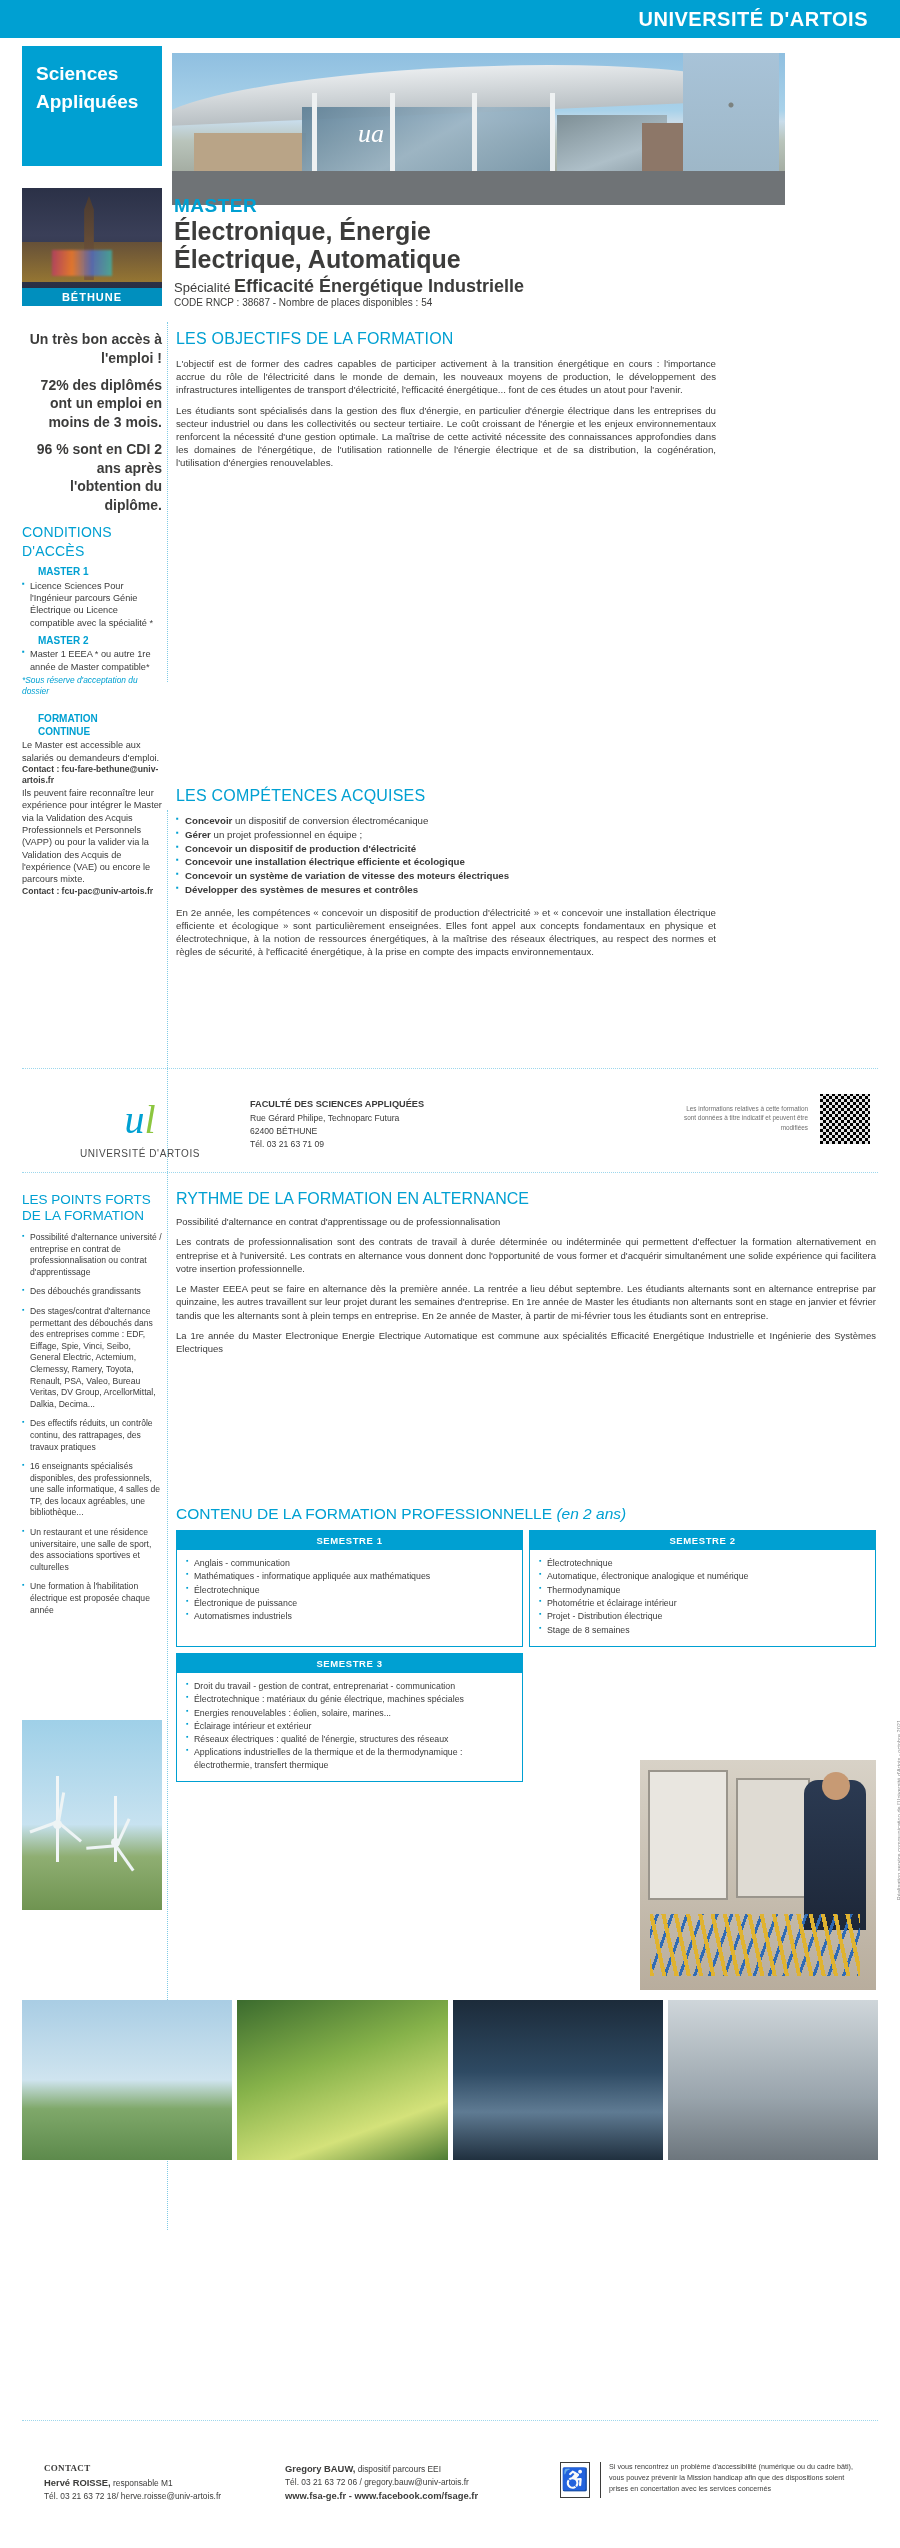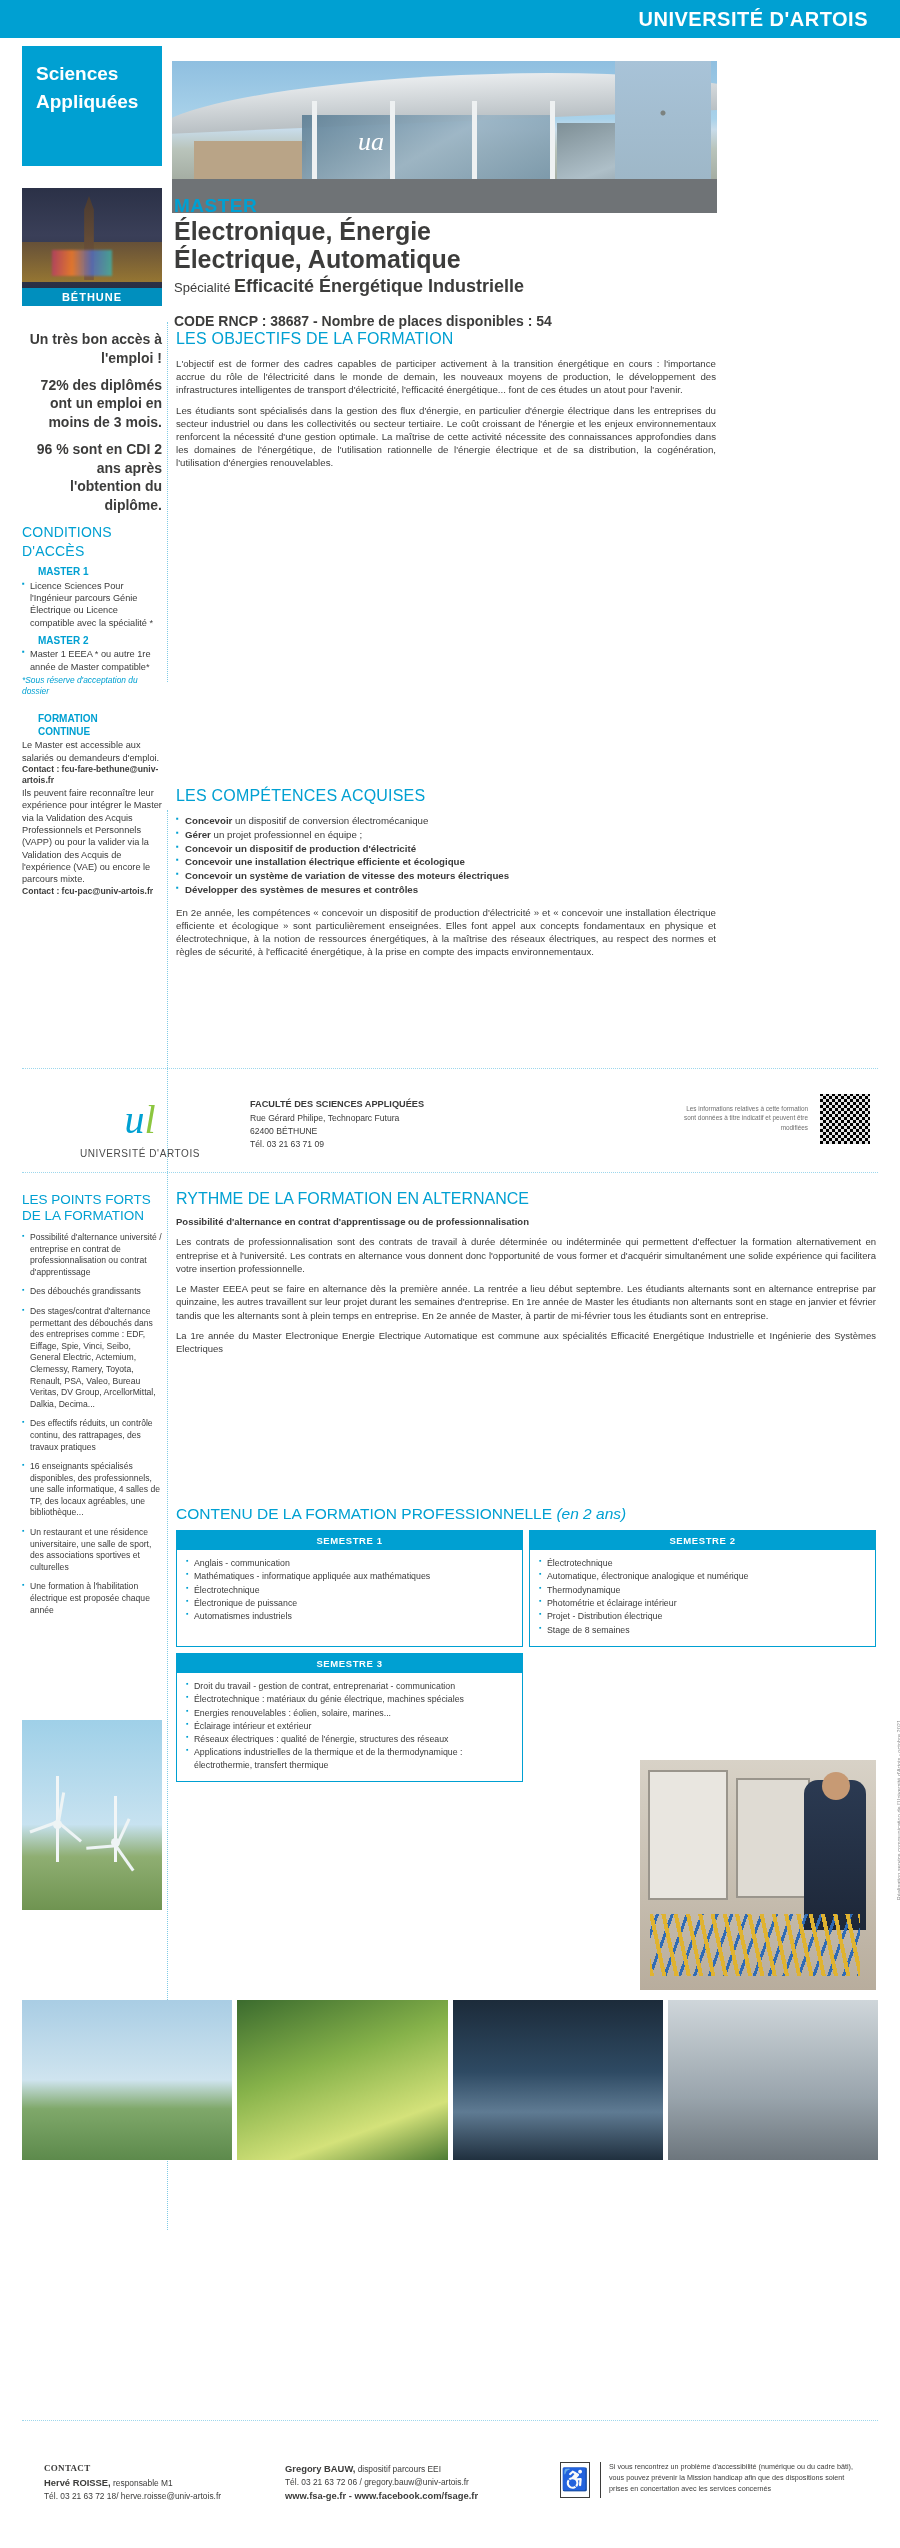"ua" .hero-photo { top: 61px -> 53px; width: 545px -> 613px }
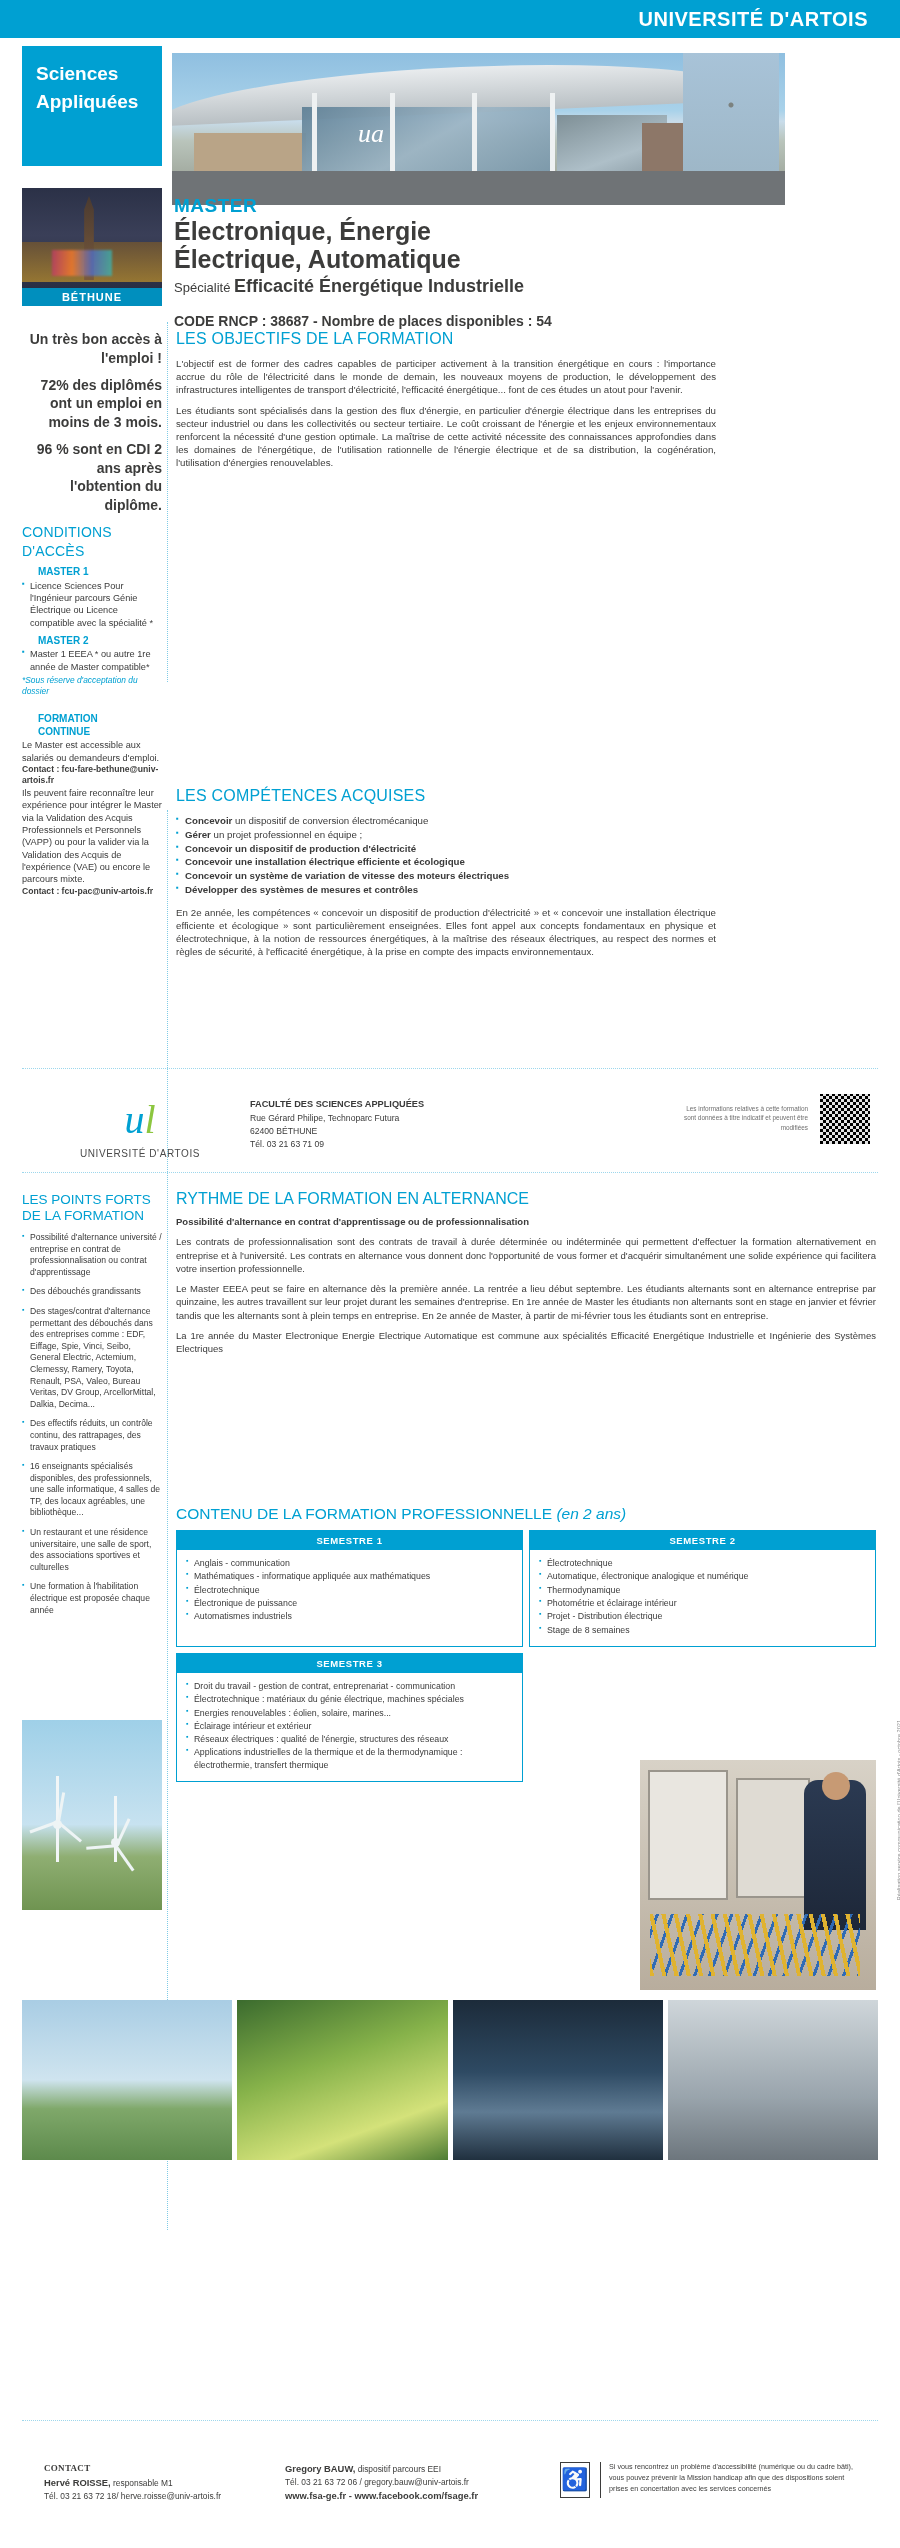"CODE RNCP : 38687 -" .prog-code { font-size: 14px -> 10px; font-weight: bold -> normal; top: 313px -> 297px }
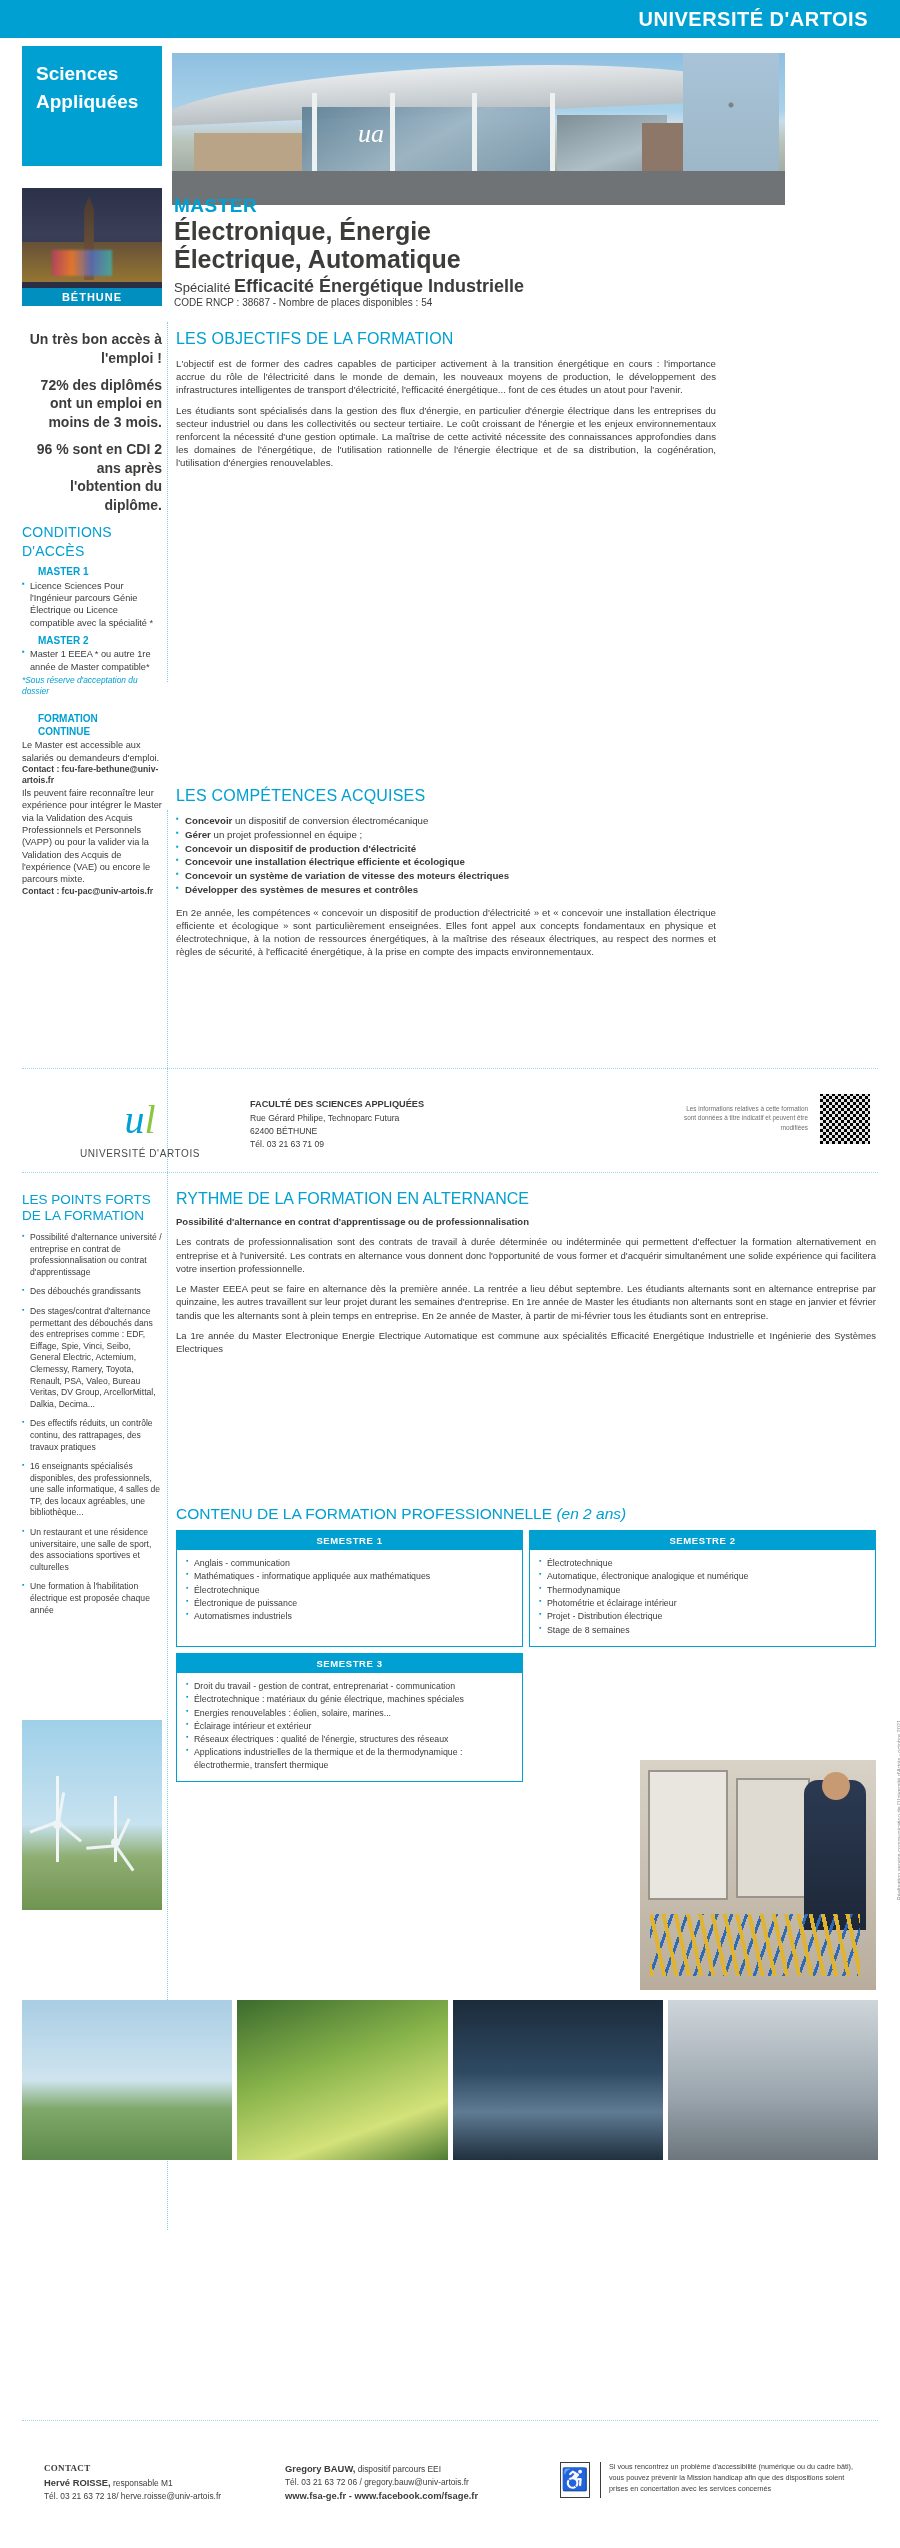"Possibilité d'alternance en contrat" .rythme-body .bold { font-weight: bold -> normal }
